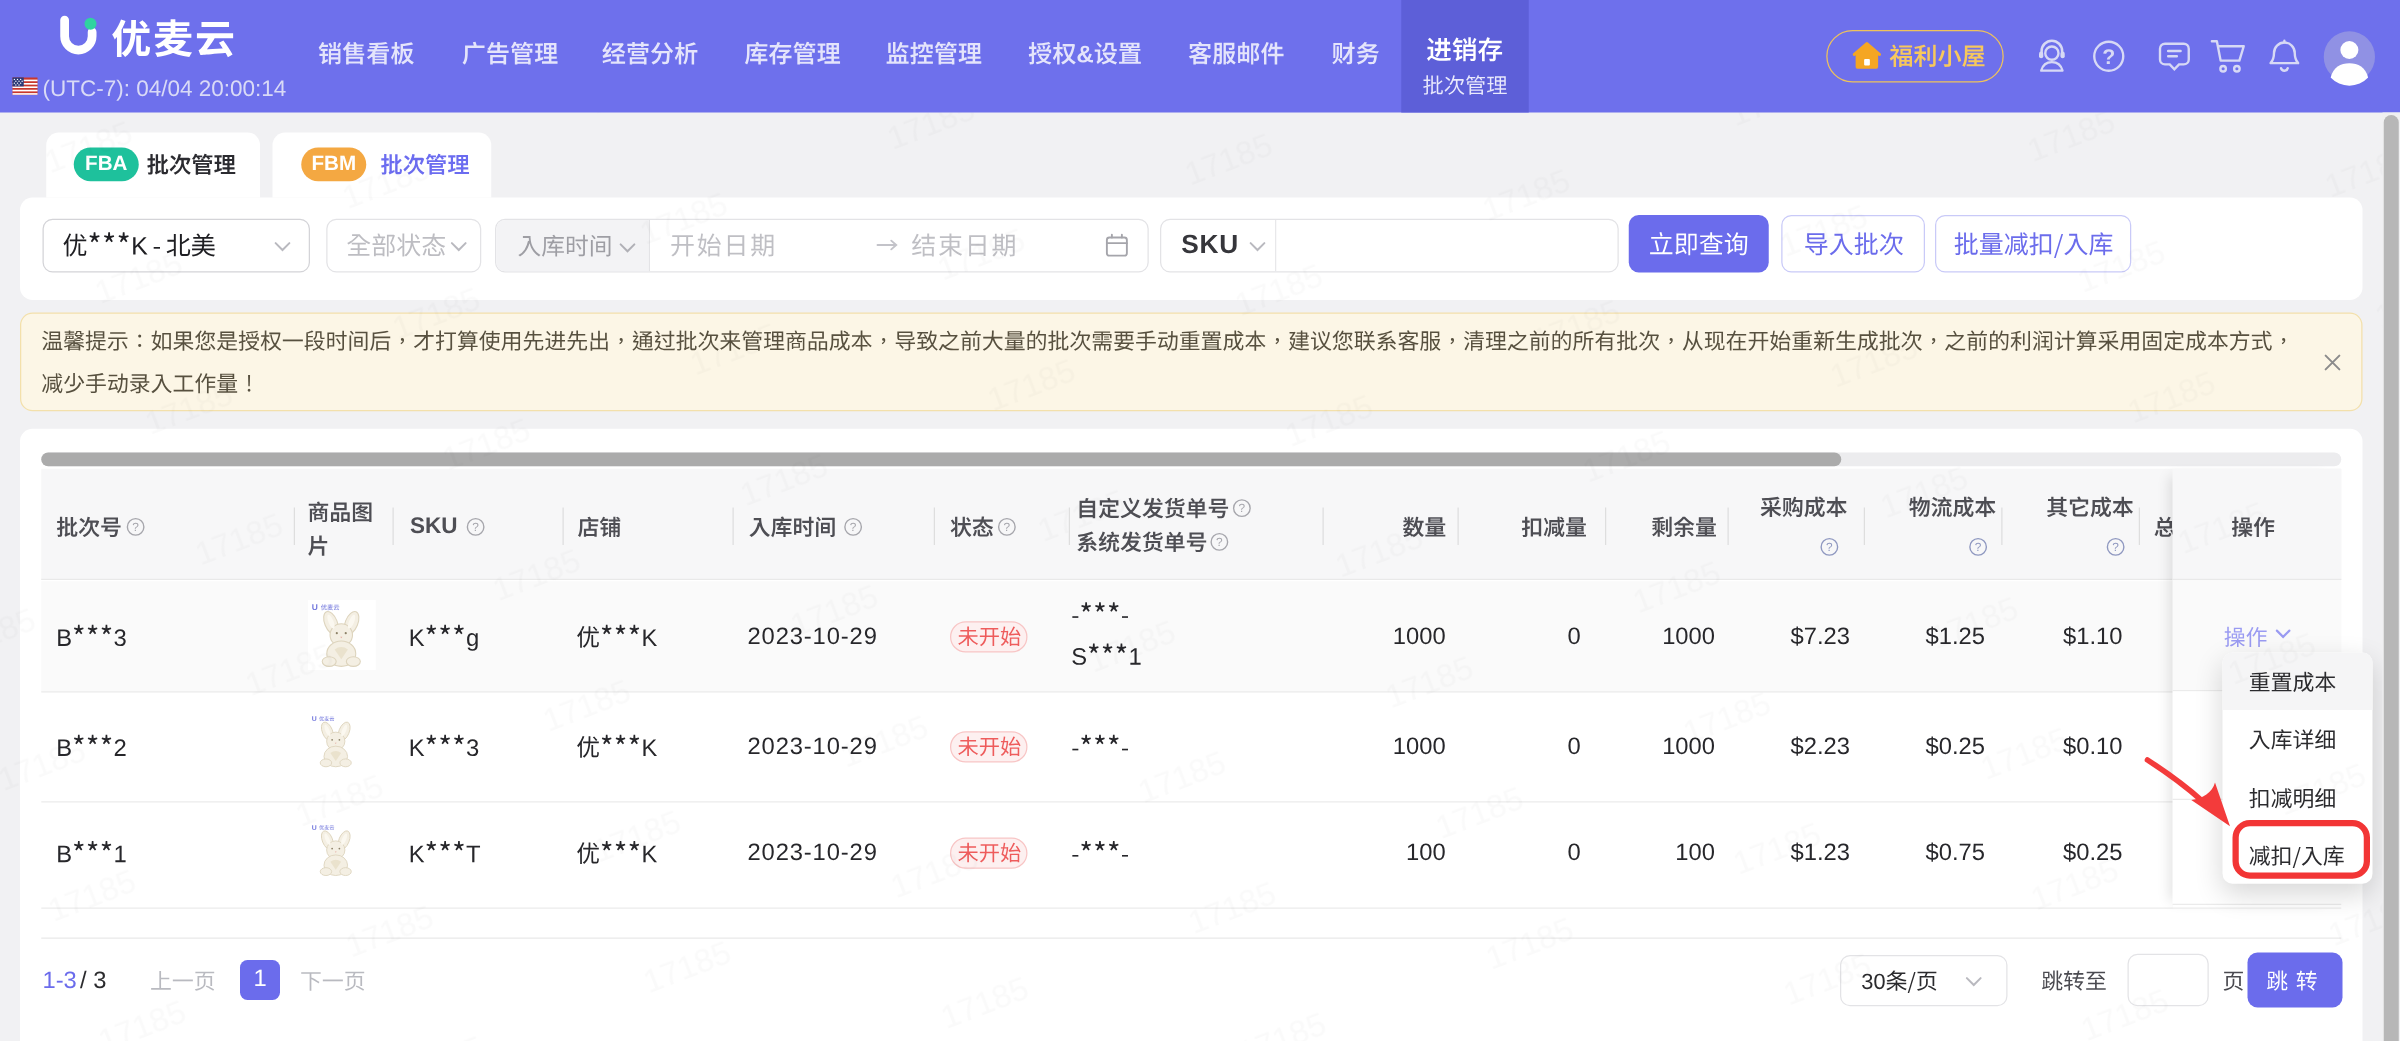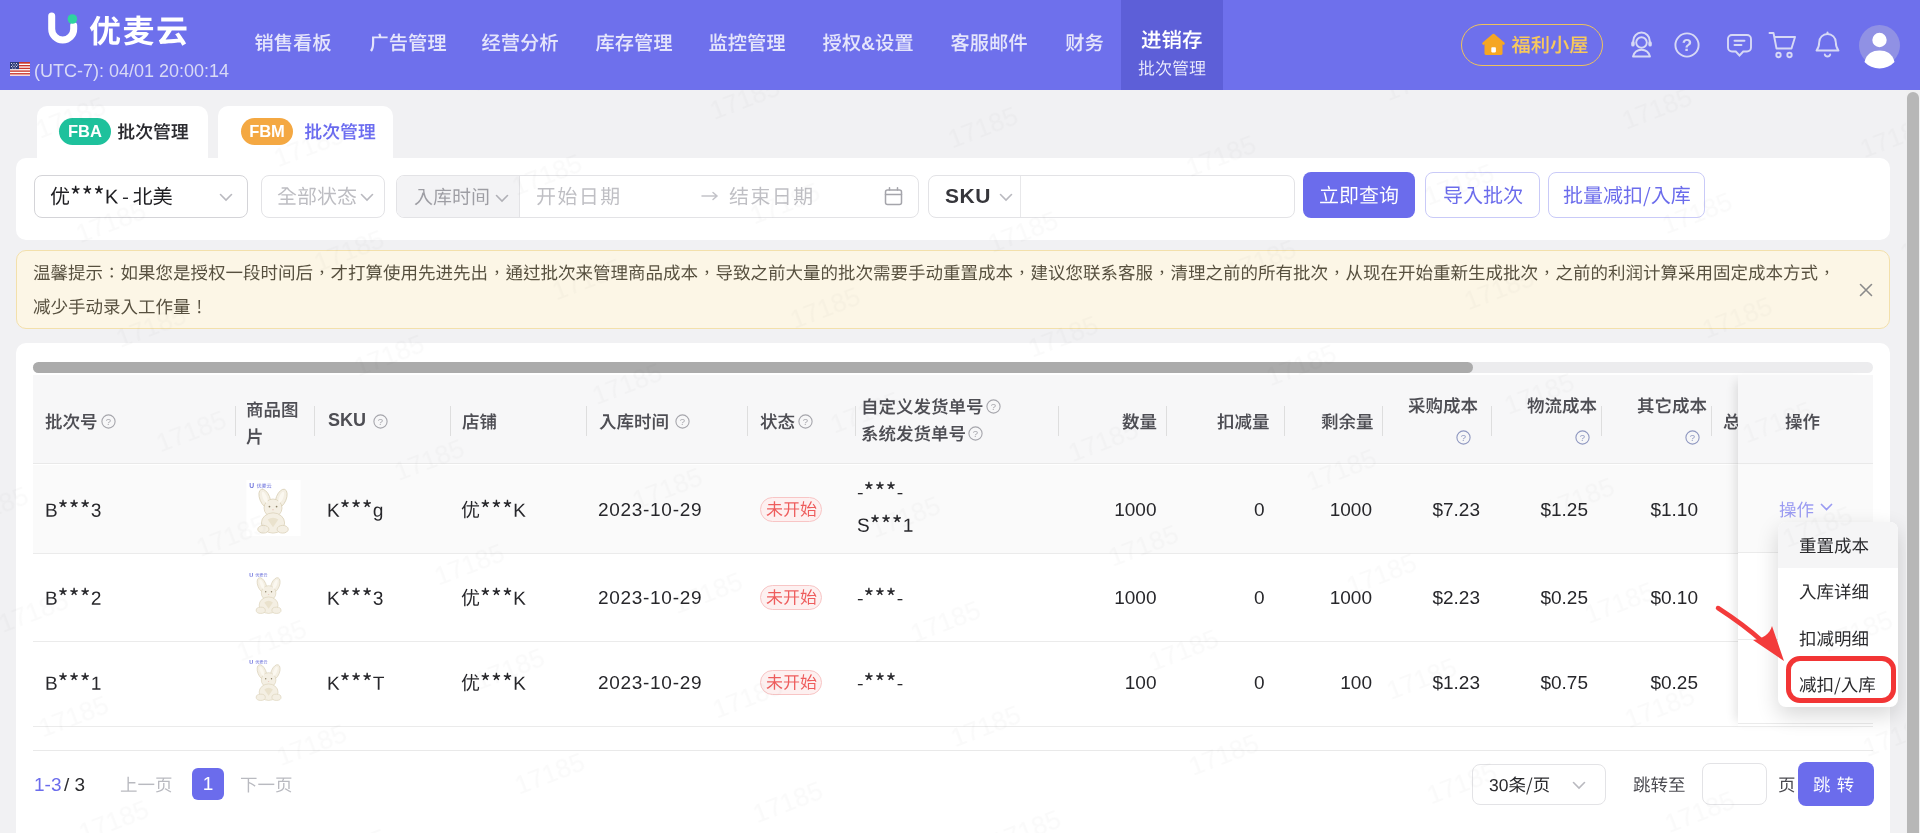"(UTC-7): 04/01 20:00:14" div.txt { text: 04/01 -> 04/04 }
